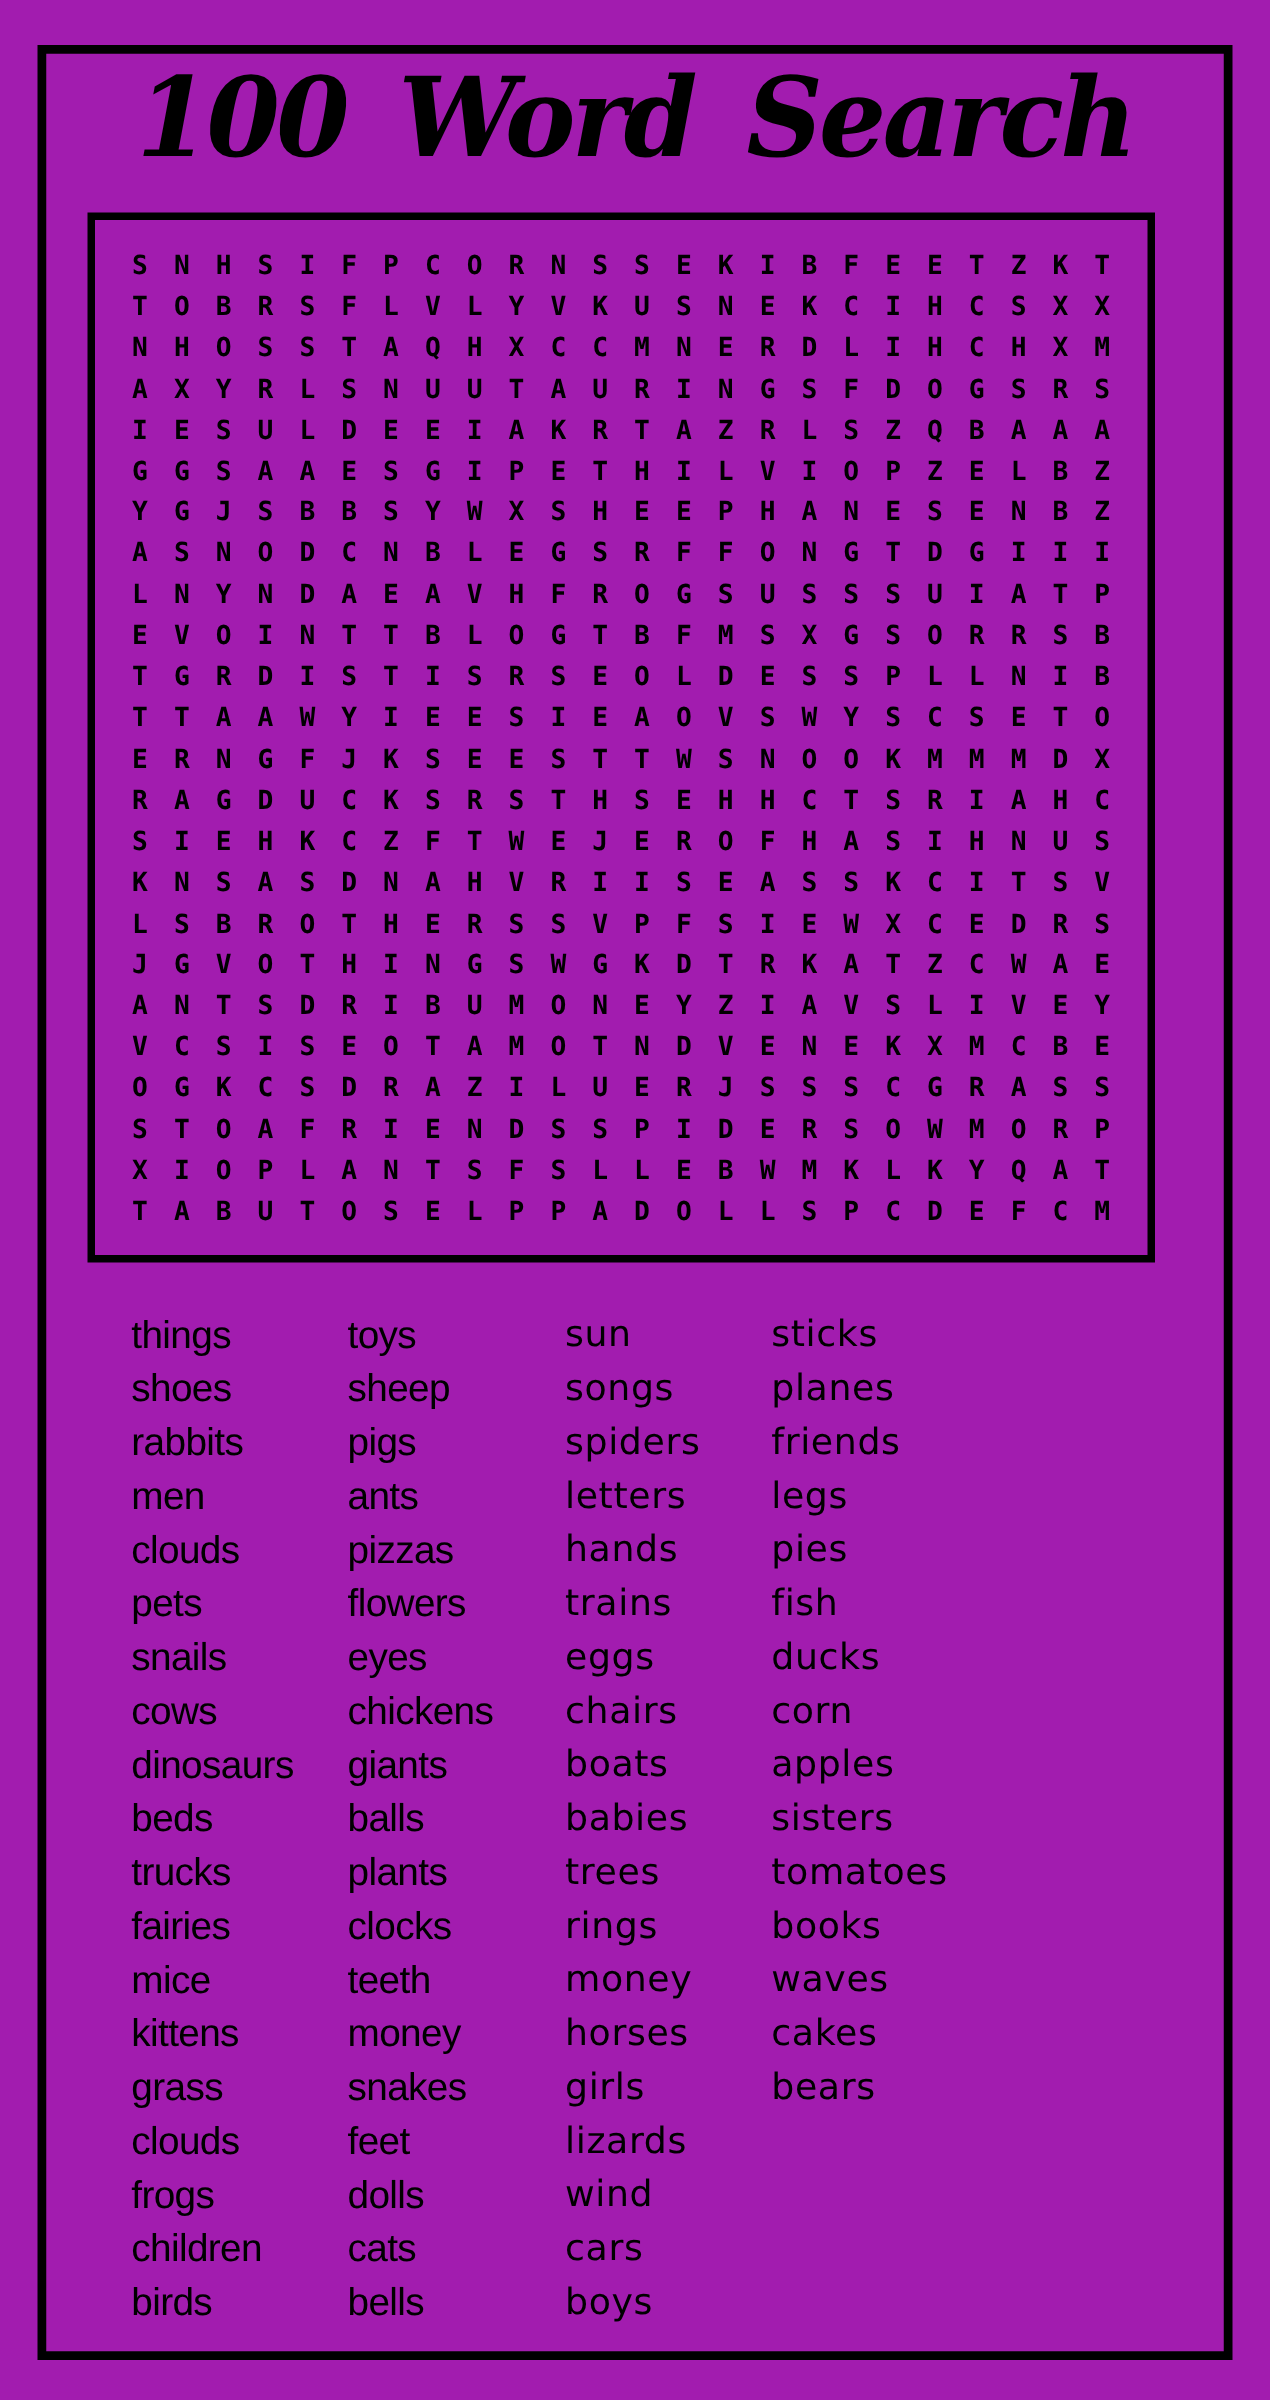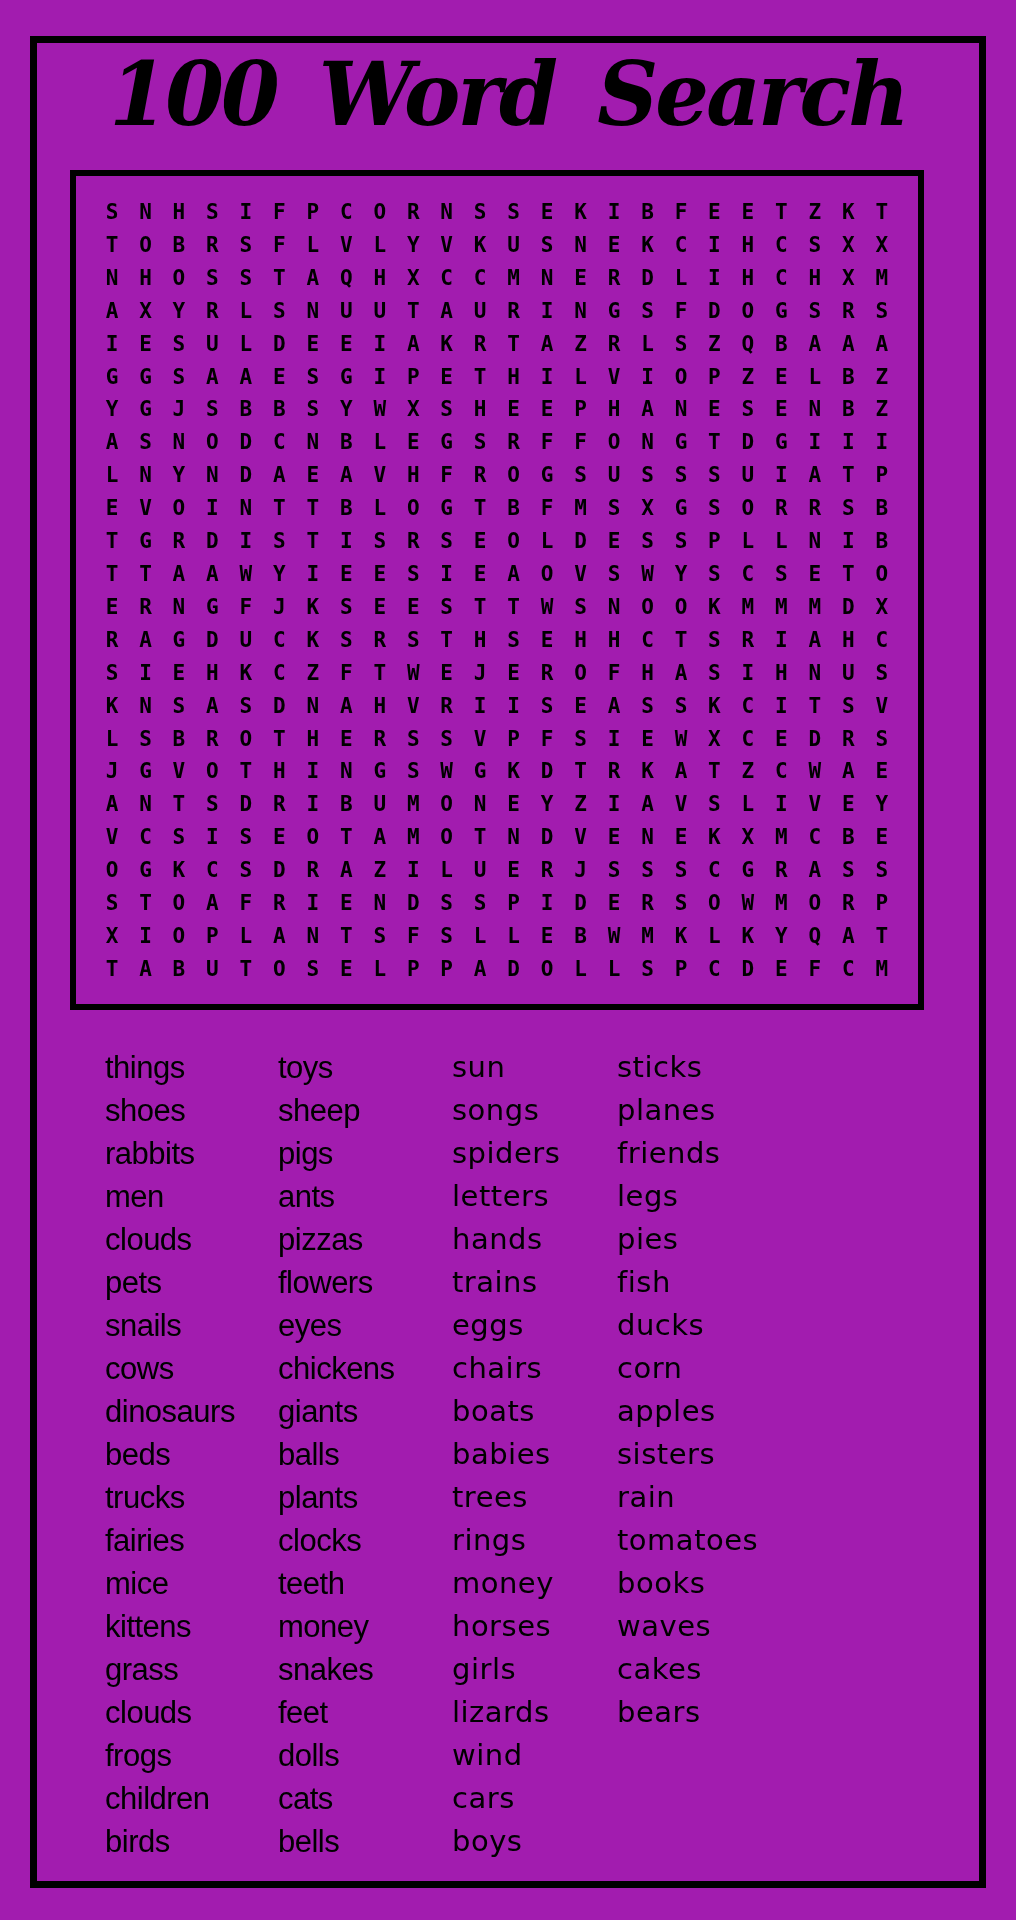"rain" span.word-item { html: <span>rain</span> -> none }
